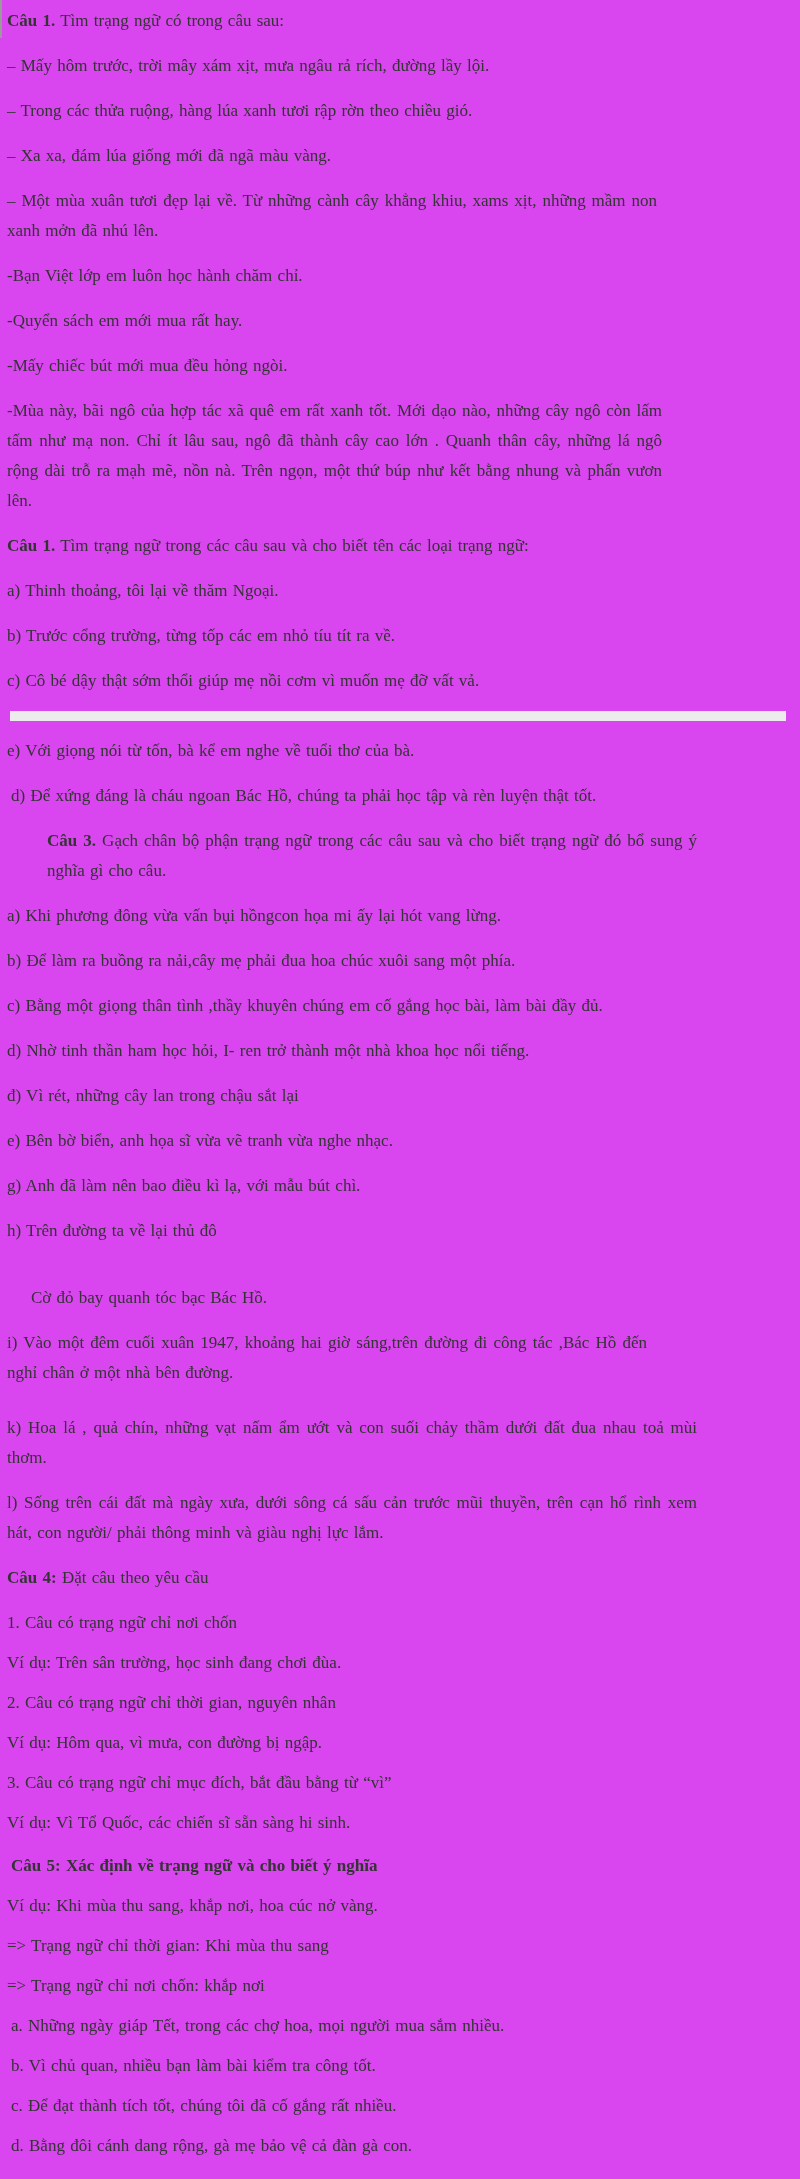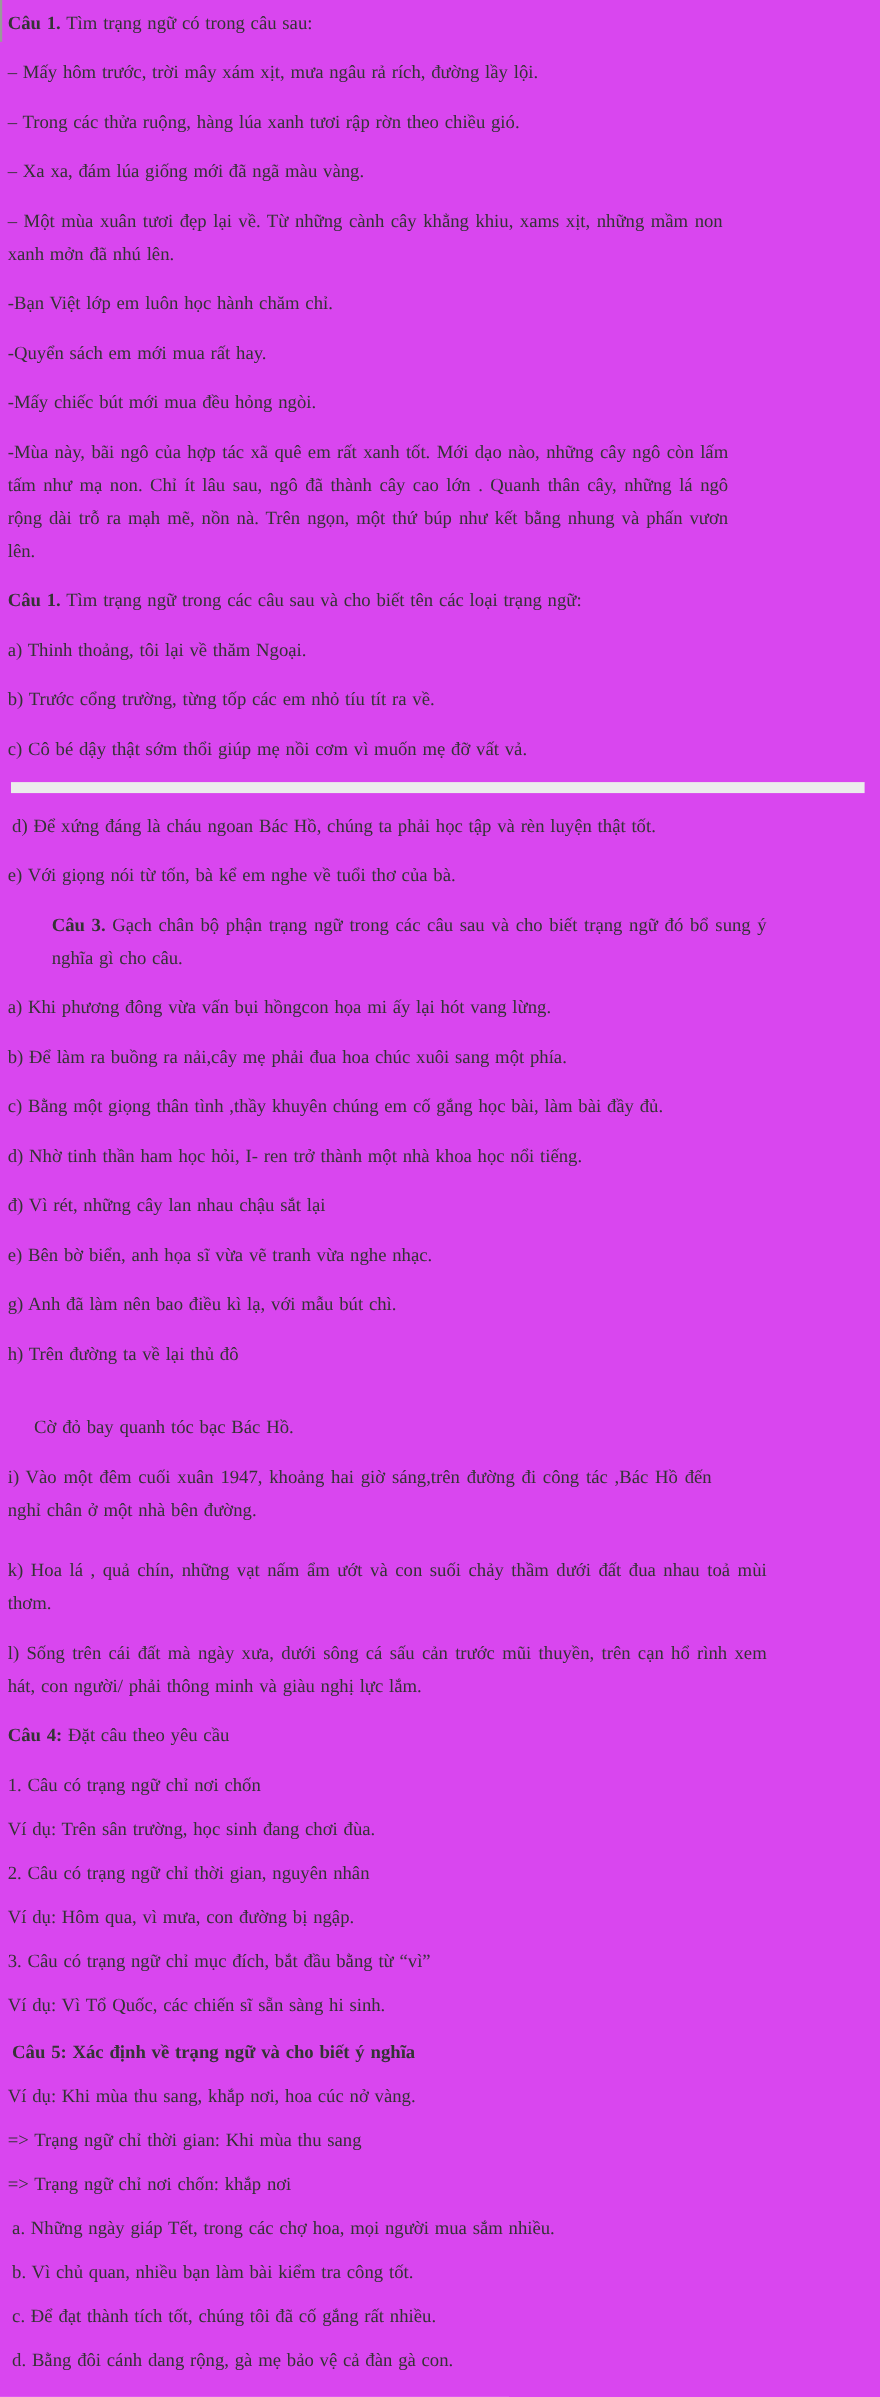"d) Để xứng đáng là" p.para { order: before "e) Với giọng nói từ" -> after "e) Với giọng nói từ" }
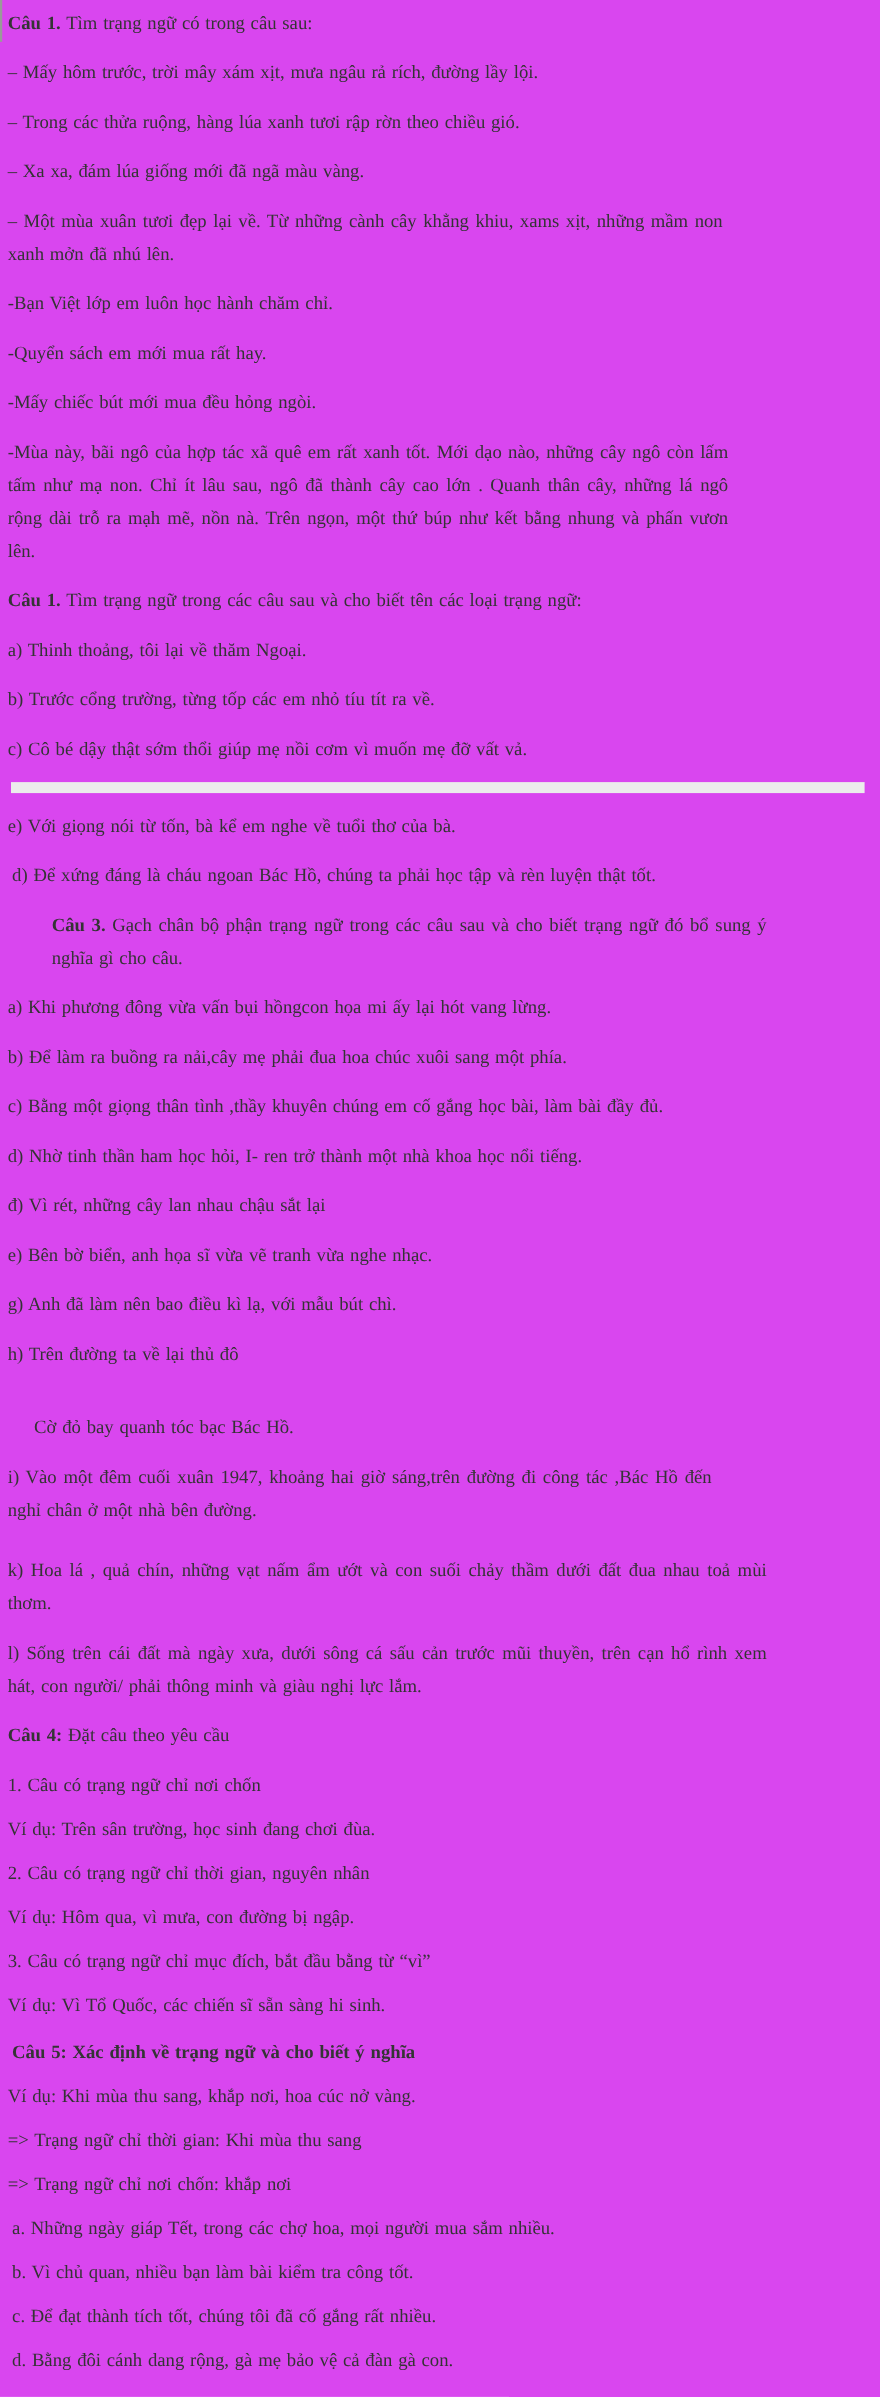"đ) Vì rét, những cây" p.para { text: nhau -> trong }
